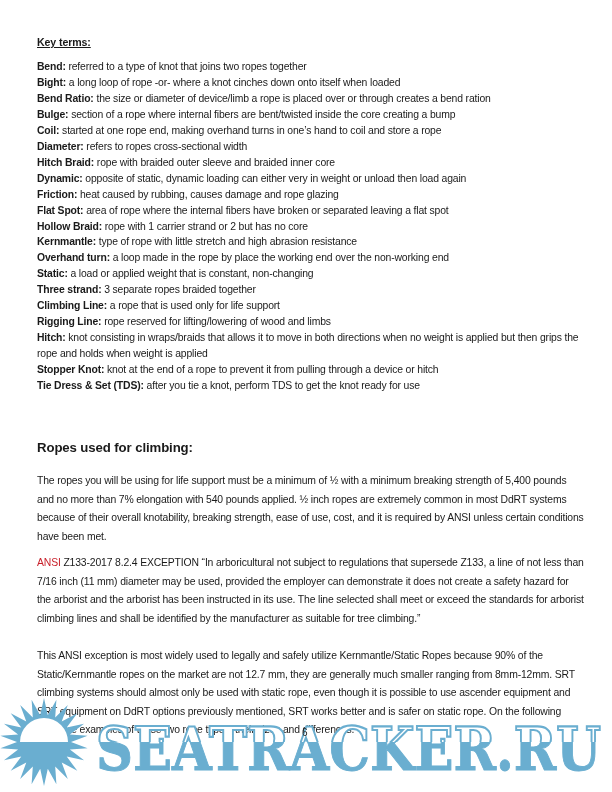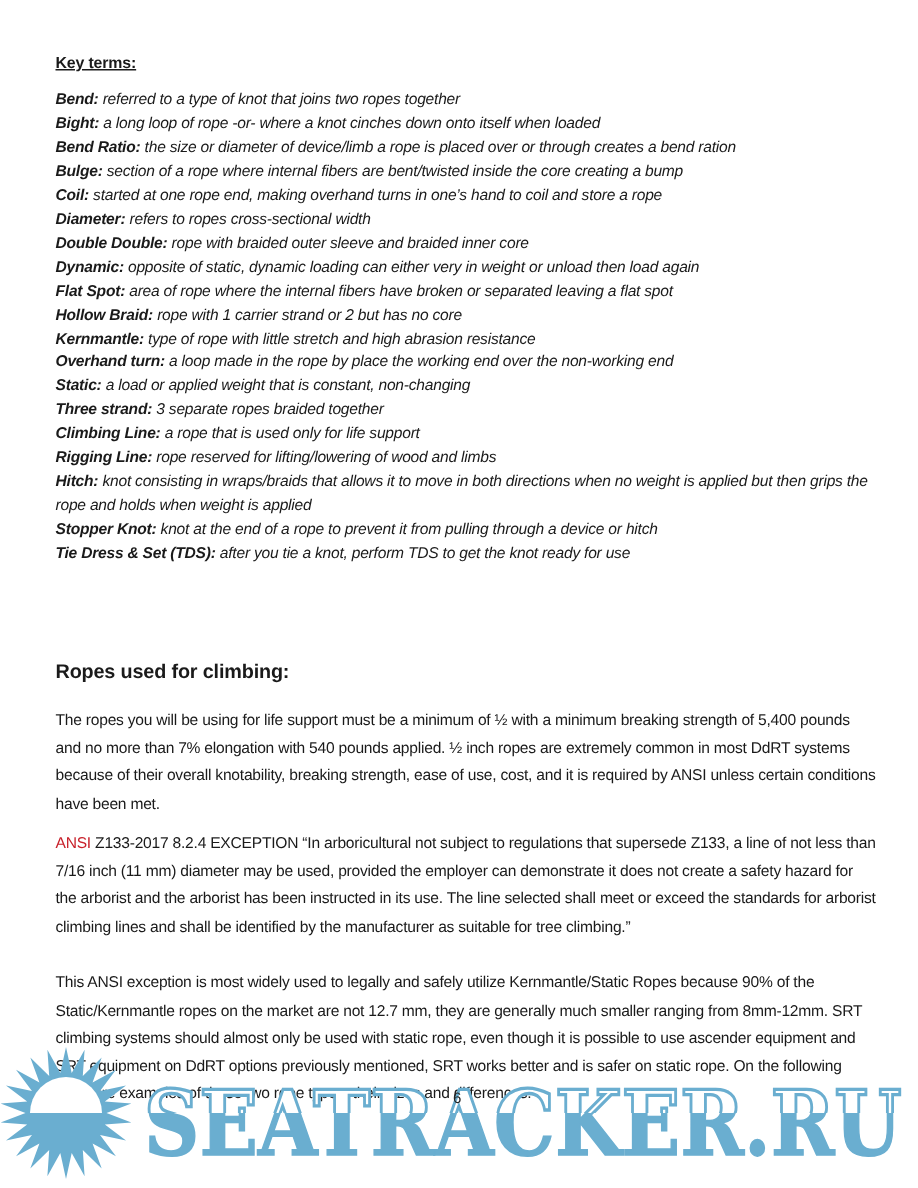"Bend: referred to a type" .term { font-style: italic -> none }
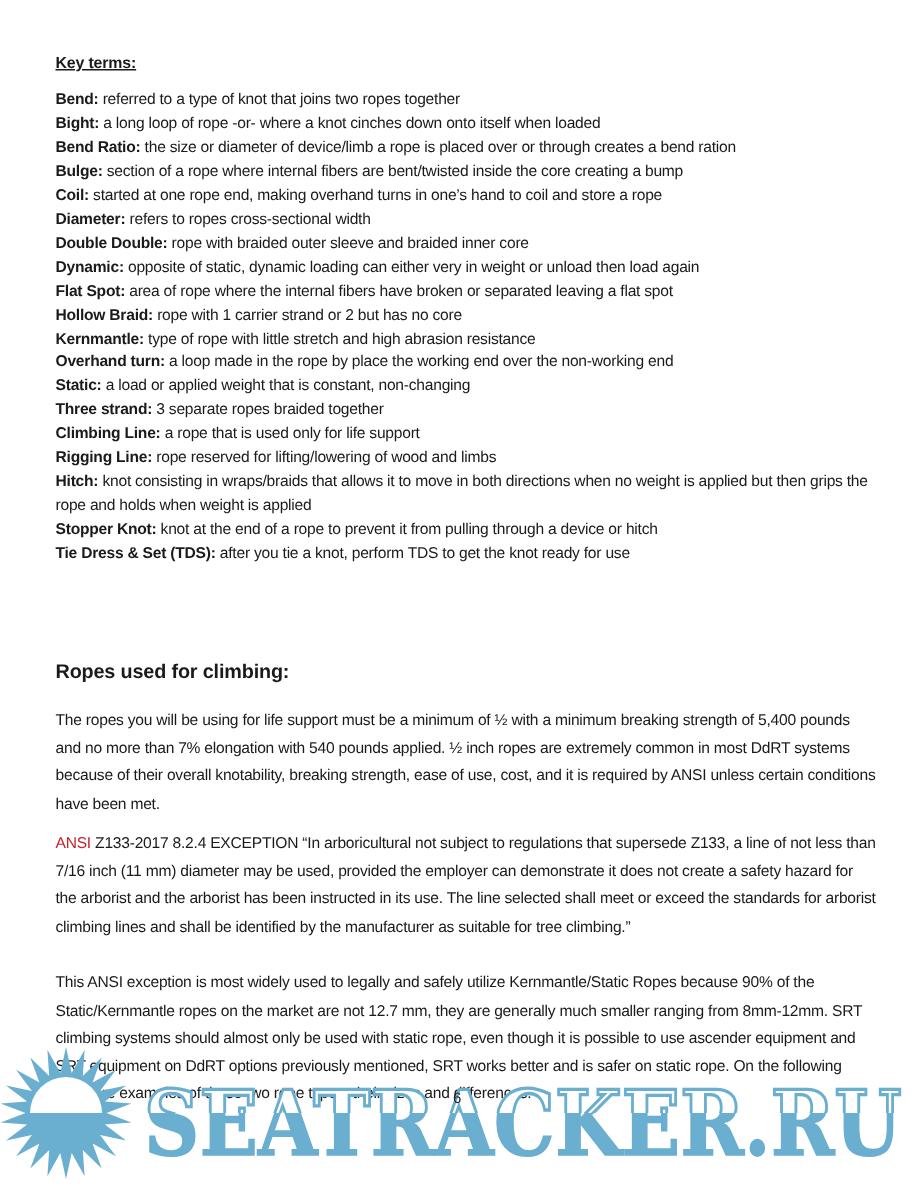"Double Double:" b { text: Double Double -> Hitch Braid }
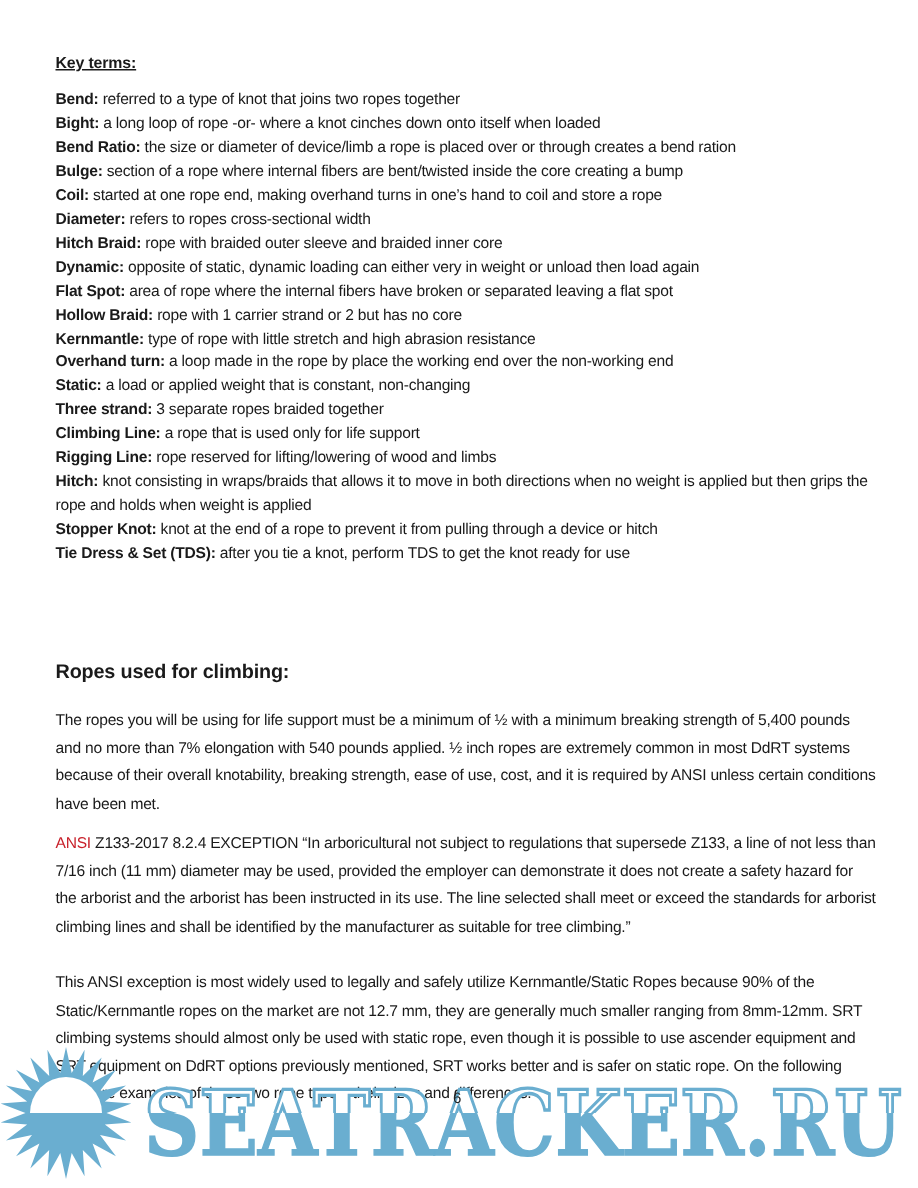"Friction: heat caused by rubbing," div.term { html: none -> <div><b>Friction:</b><span> heat caused by rubbing, causes damage and rope glazing</span></div> }
